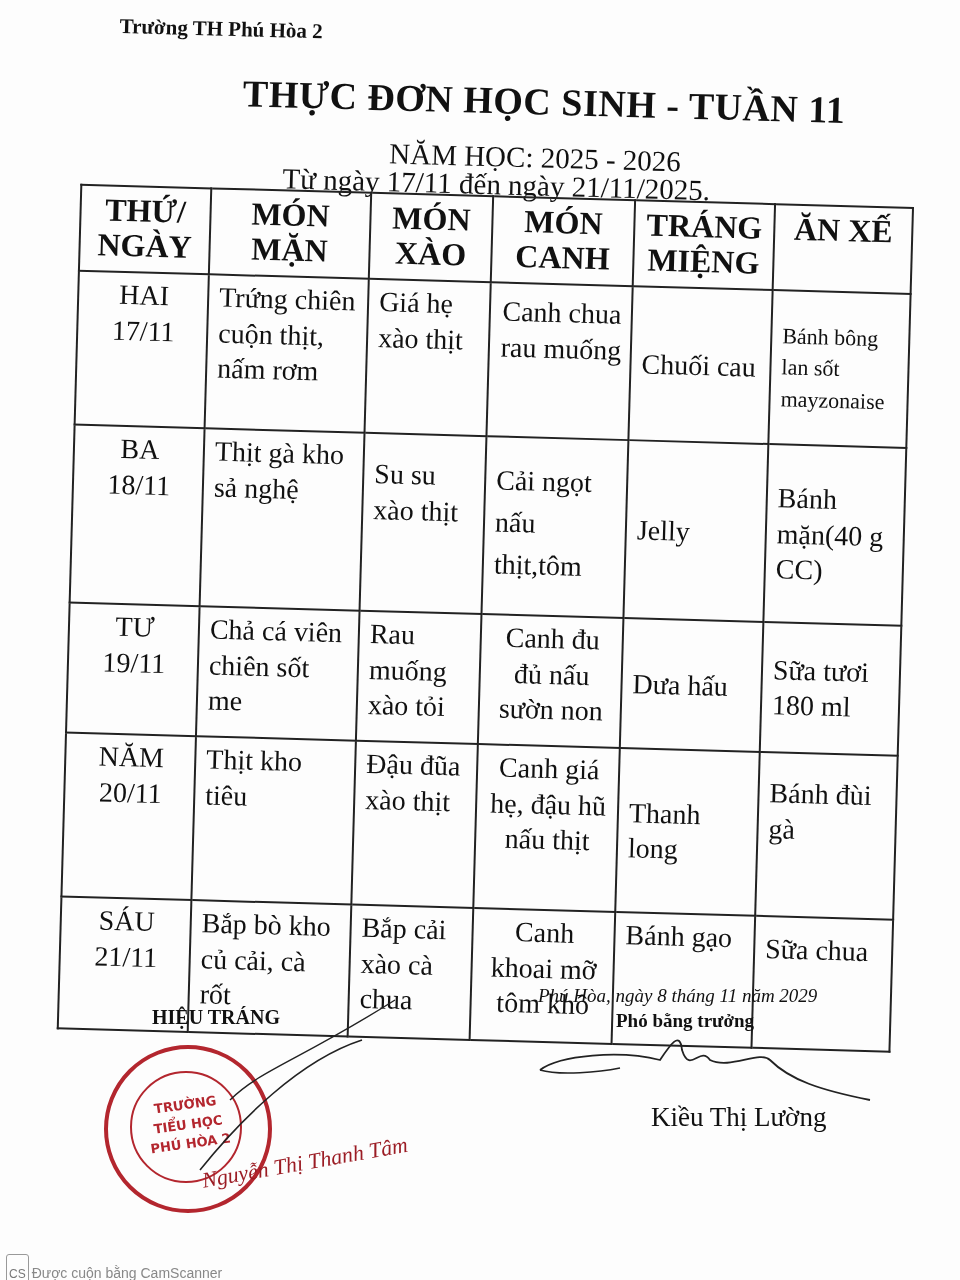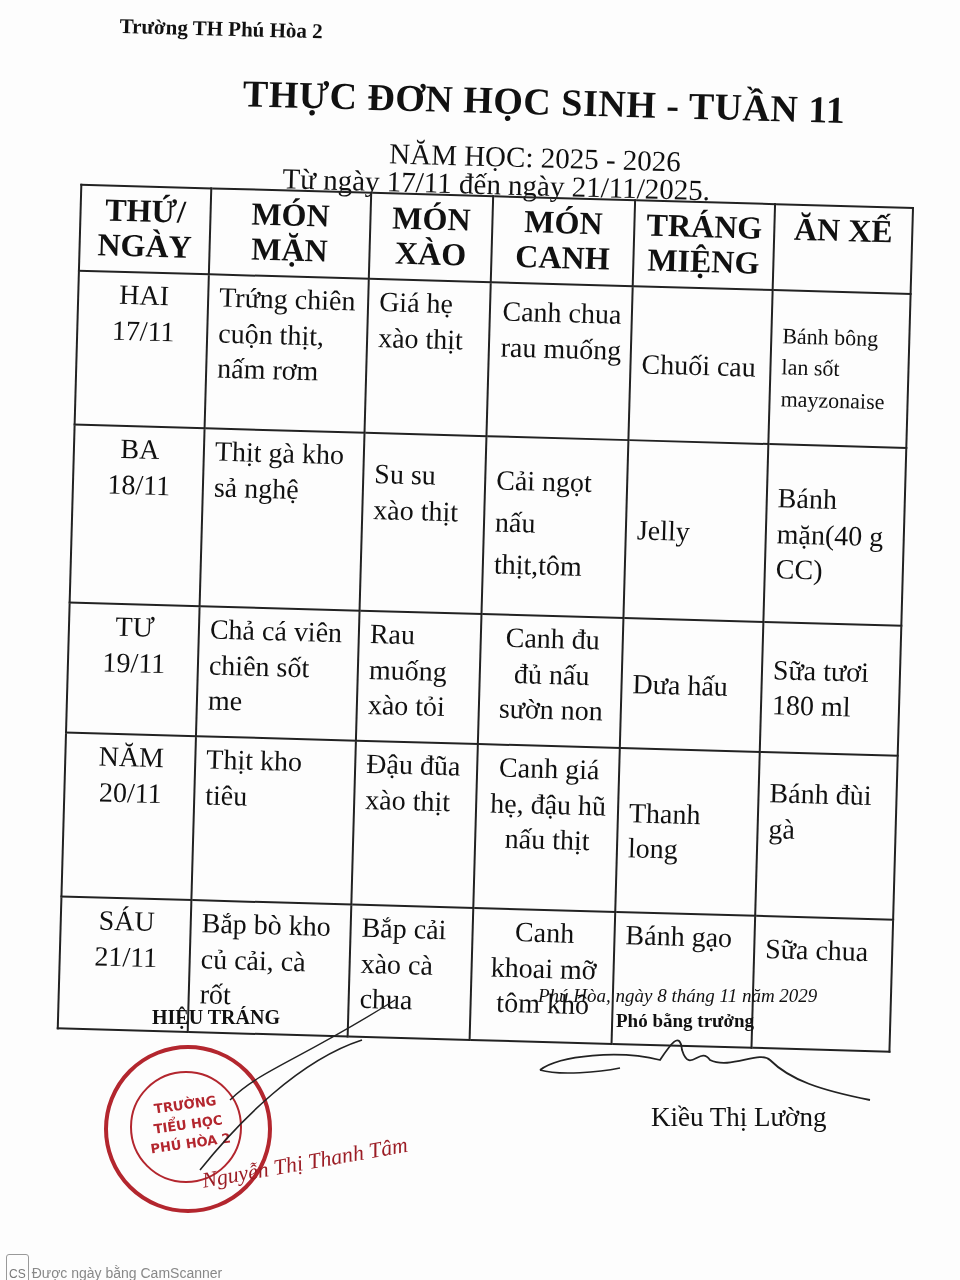"Được ngày bằng CamScanner" span { text: ngày -> cuộn }
